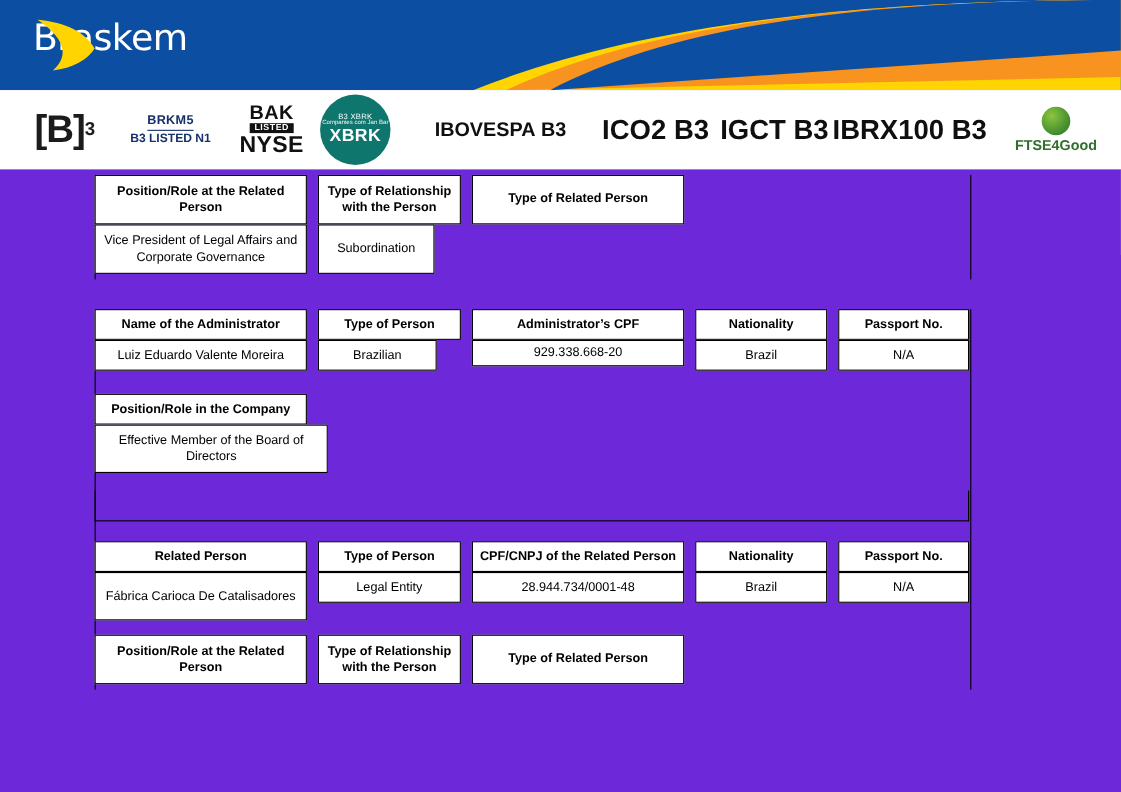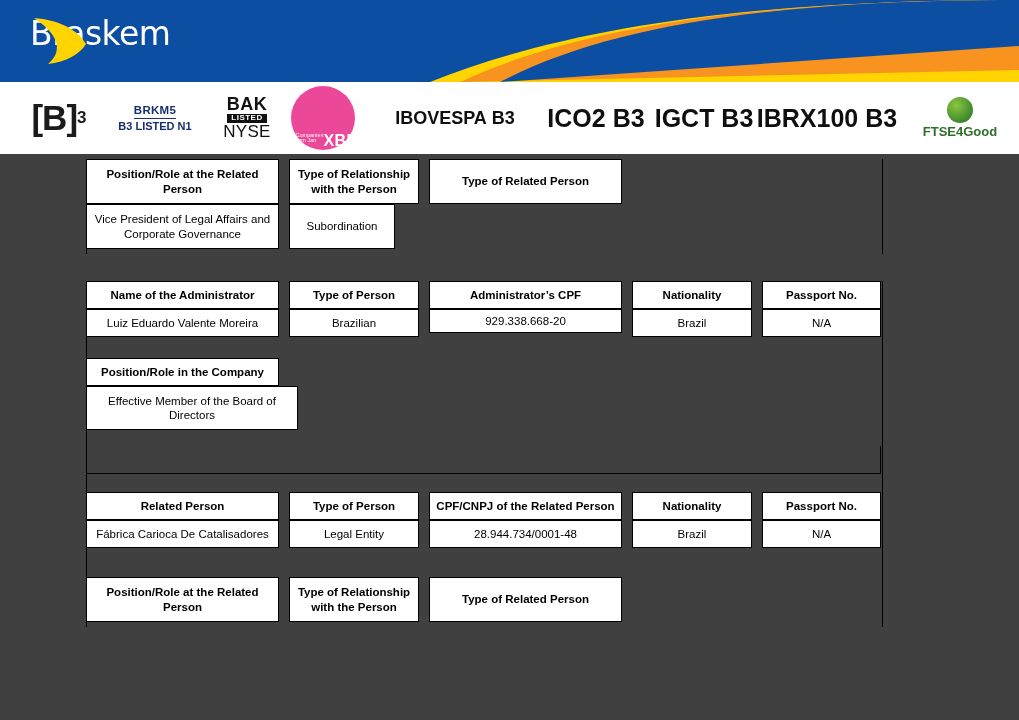"NYSE" .nyse-logo .l3 { font-size: 17px -> 21px; font-weight: normal -> bold }
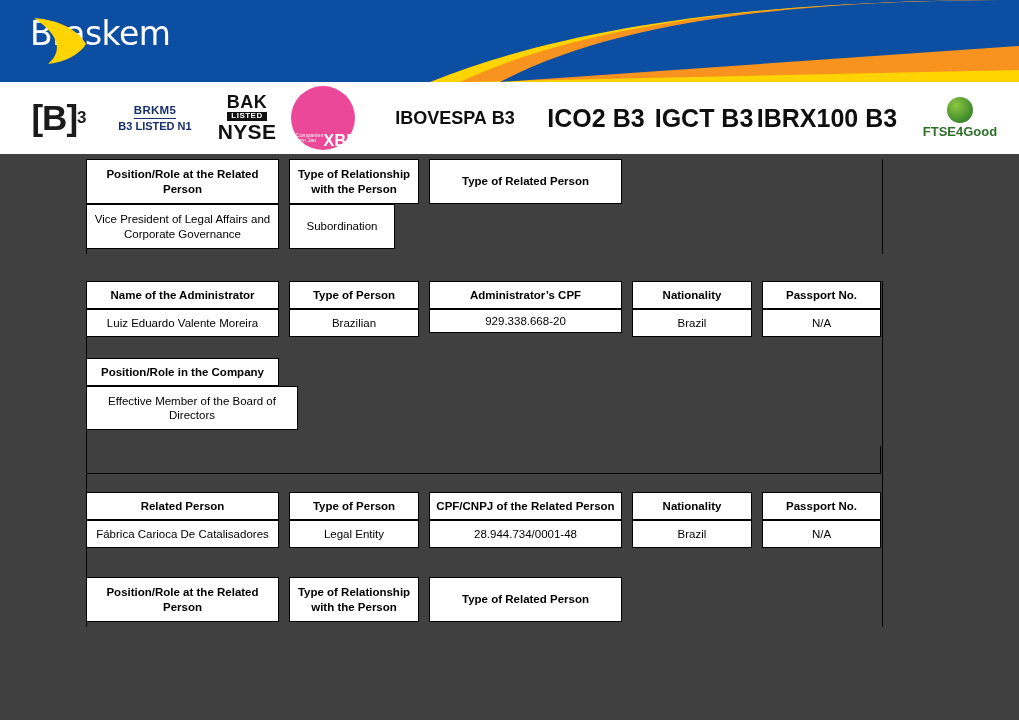"XBRK" .xbrk-circle { align-items: flex-end -> center; background: #ec4899 -> #0f766e; flex-direction: row -> column }
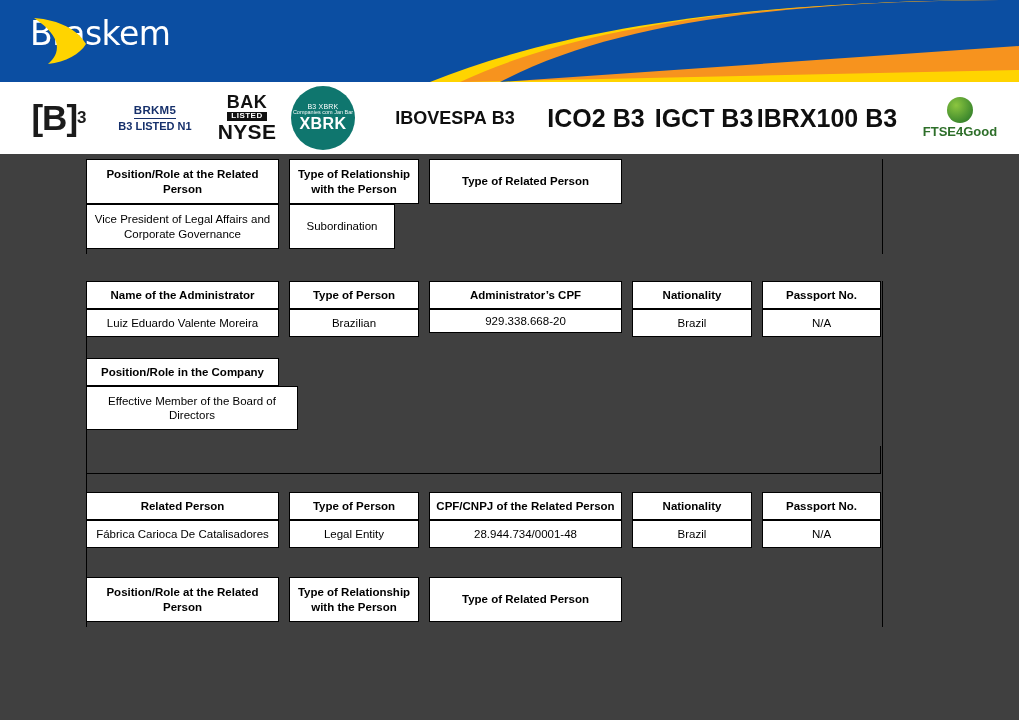"Position/Role at the Related Person" .doc { background: #404040 -> #6d28d9 }
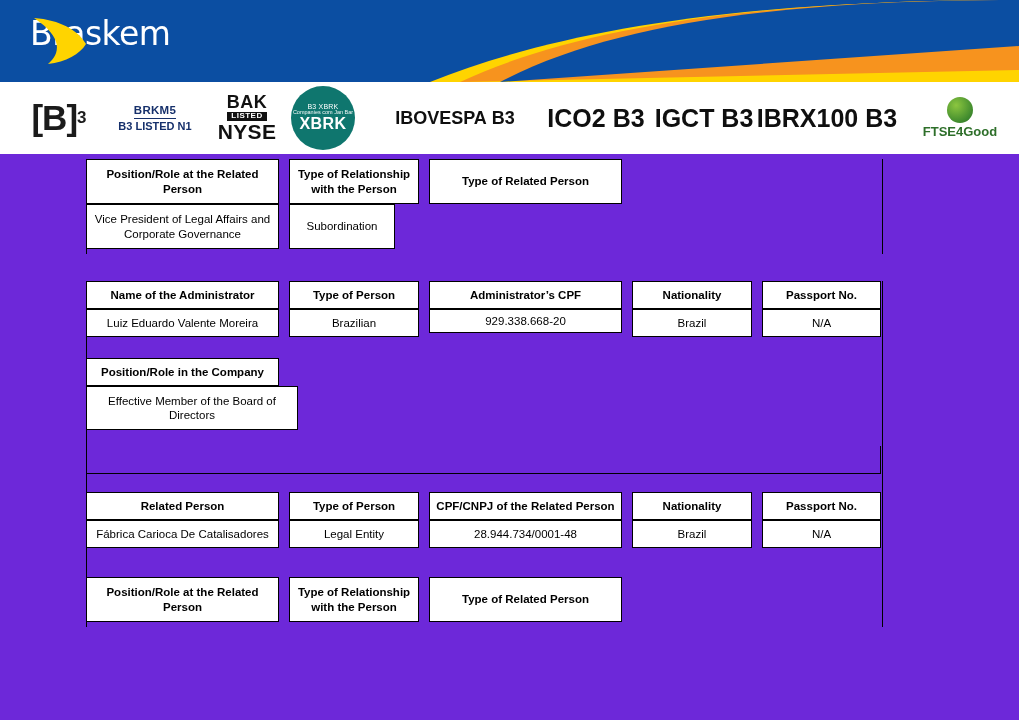"Brazilian" div.cell { width: 130px -> 108px }
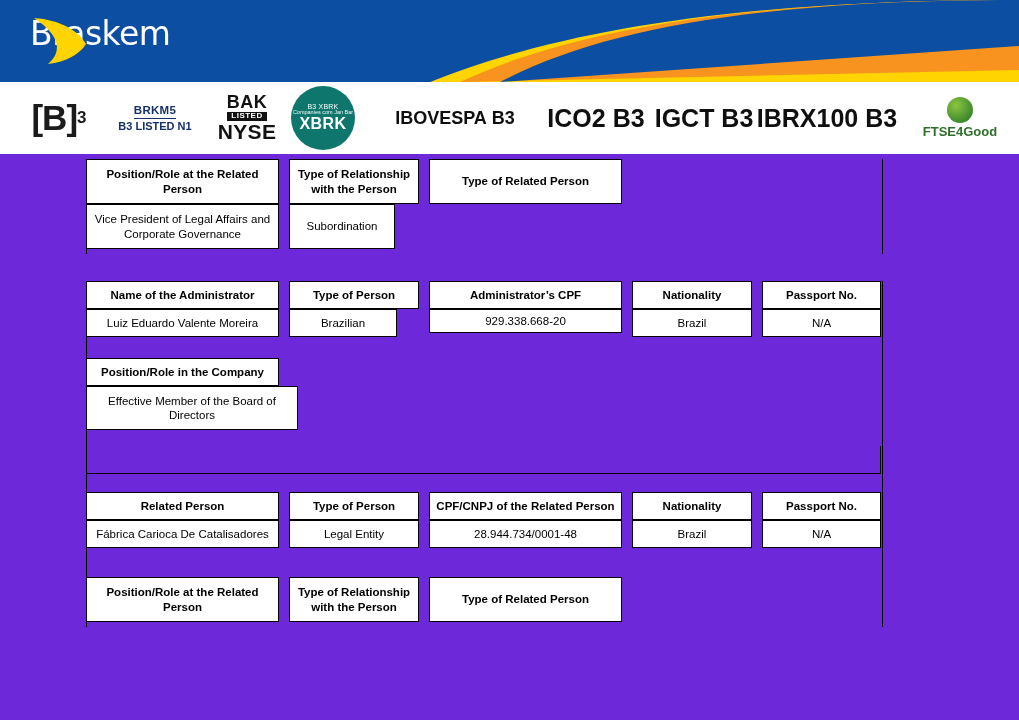"Fábrica Carioca De Catalisadores" div.cell { height: 28px -> 44px }
